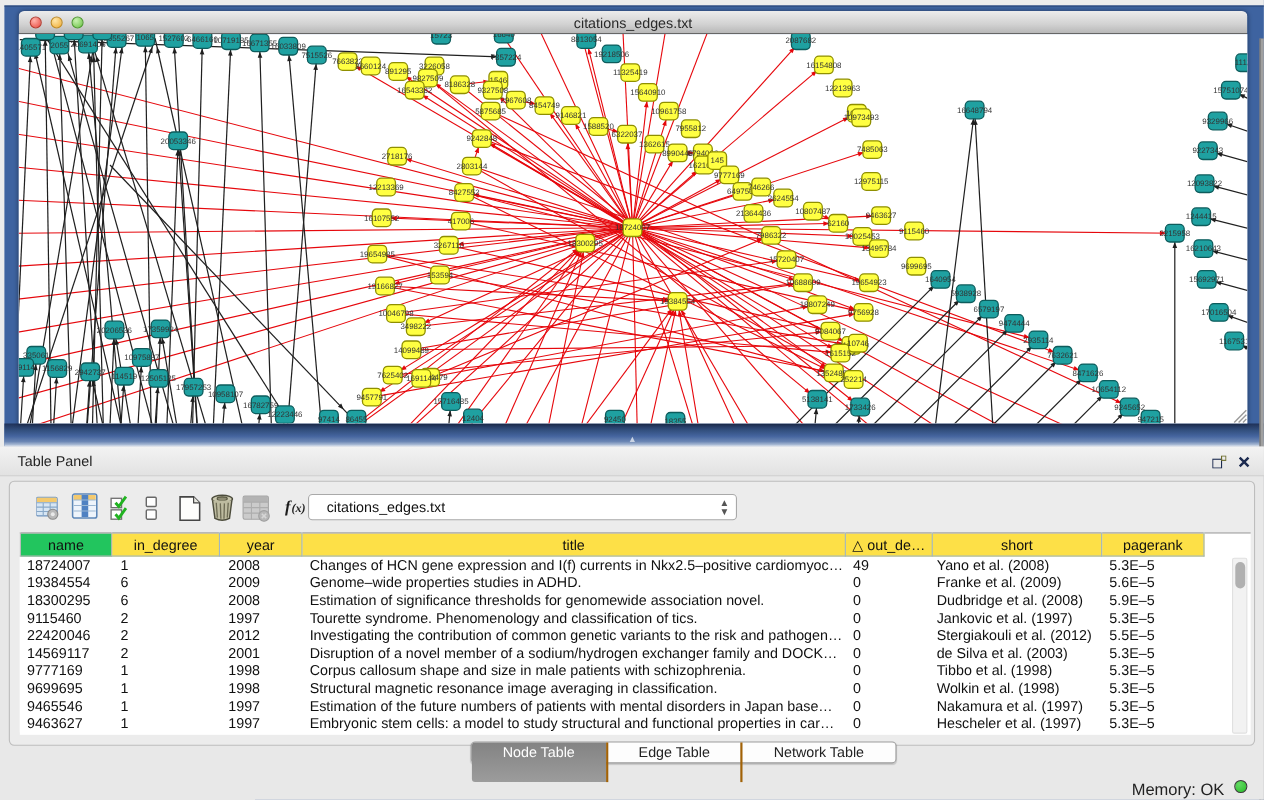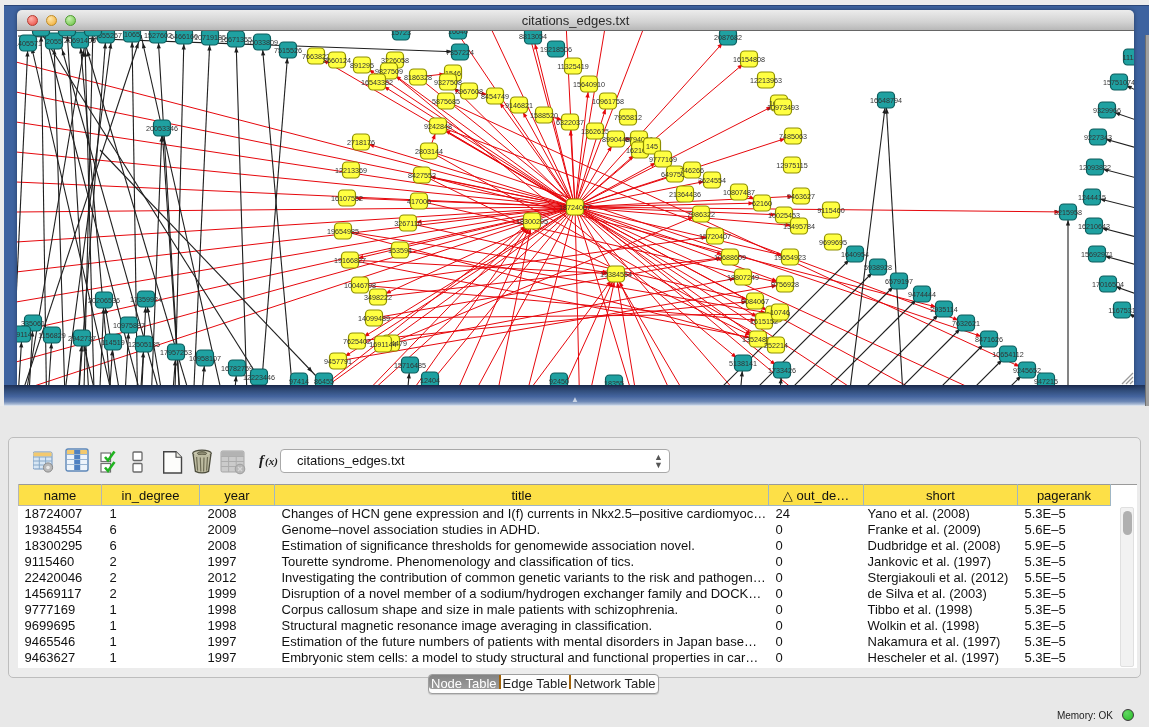"Table Panel" div { html: none -> <div> <span>Table Panel</span> <svg> <rect></rect> <rect></rect> </svg> <svg> <path></path> </svg> </div> }
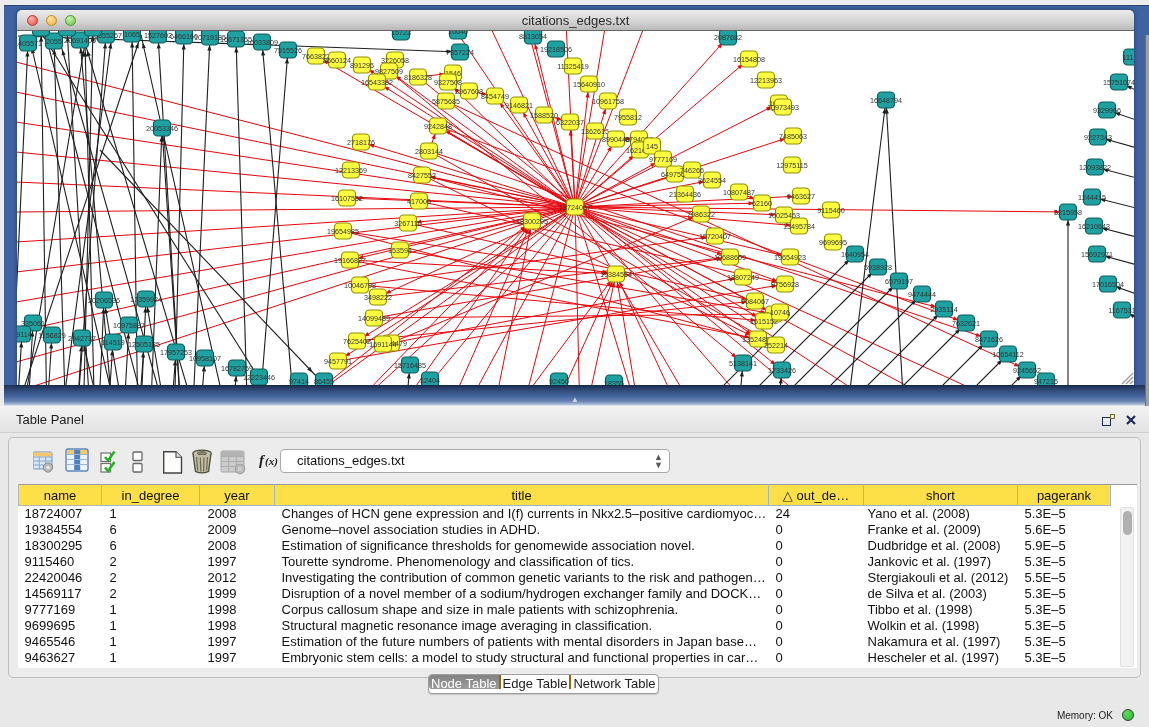"name" #dtable th.gray { background: #fde047 -> #22c55e }
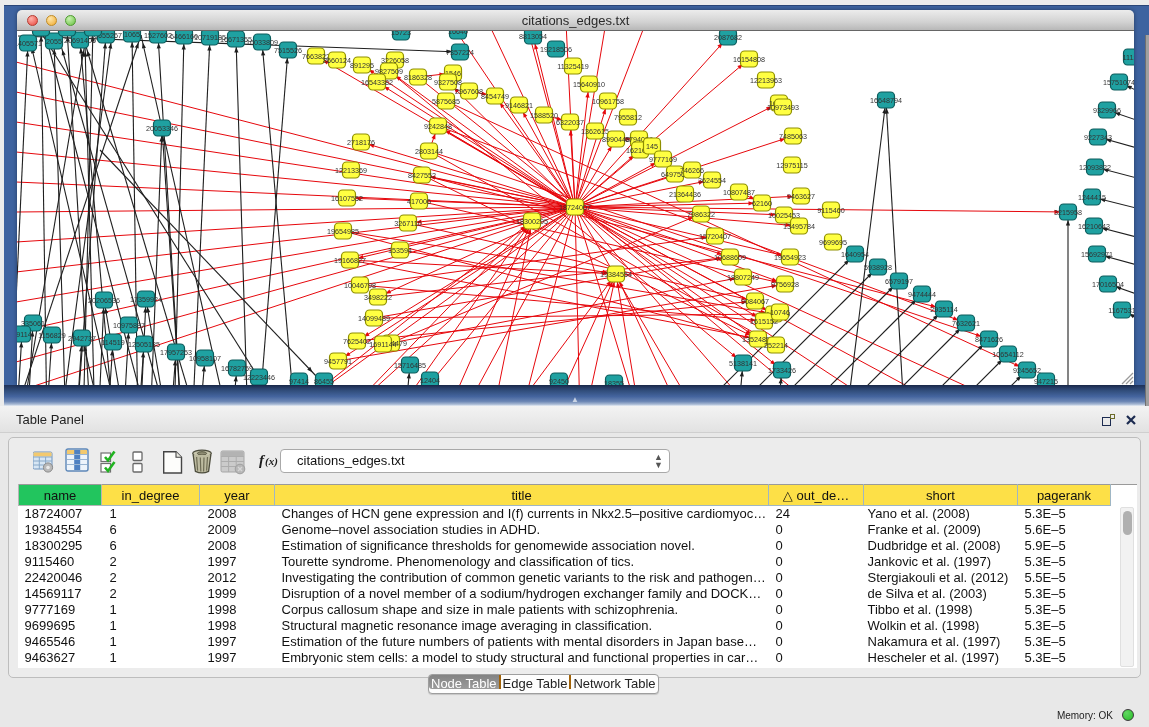"△ out_de…" .c5 { width: 95px -> 79px }
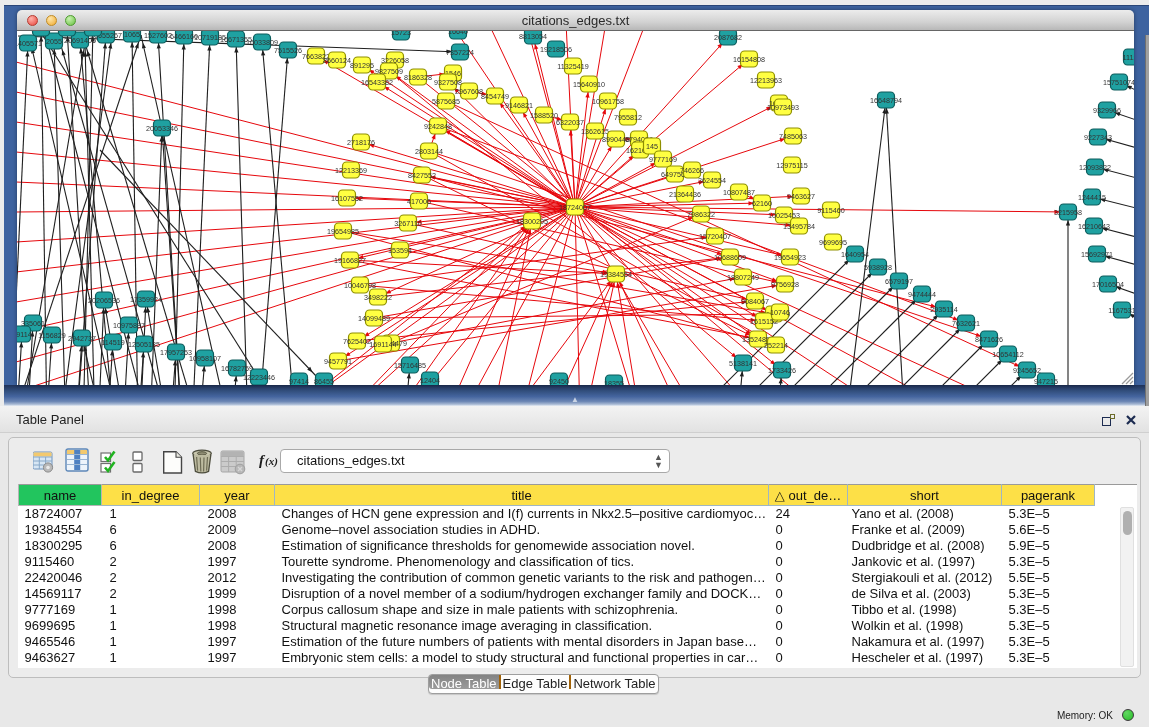"24" td.c5 { text: 24 -> 49 }
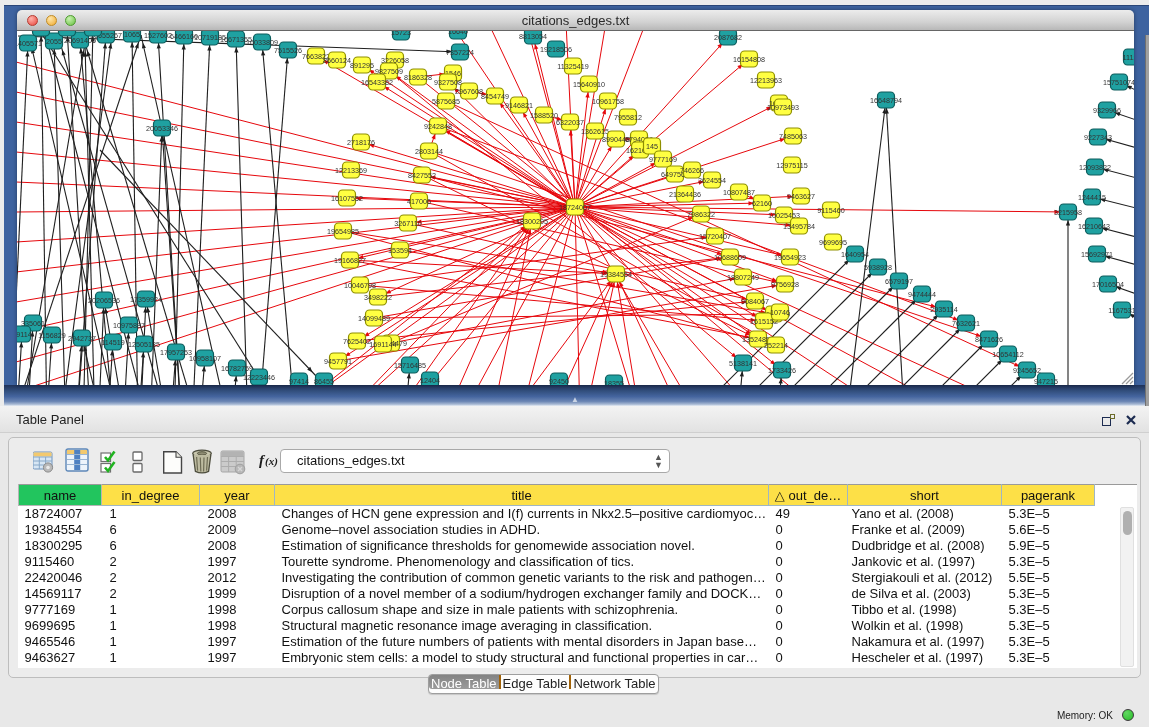"Genome–novel association studies in" td.c4 { text: novel association -> wide properties }
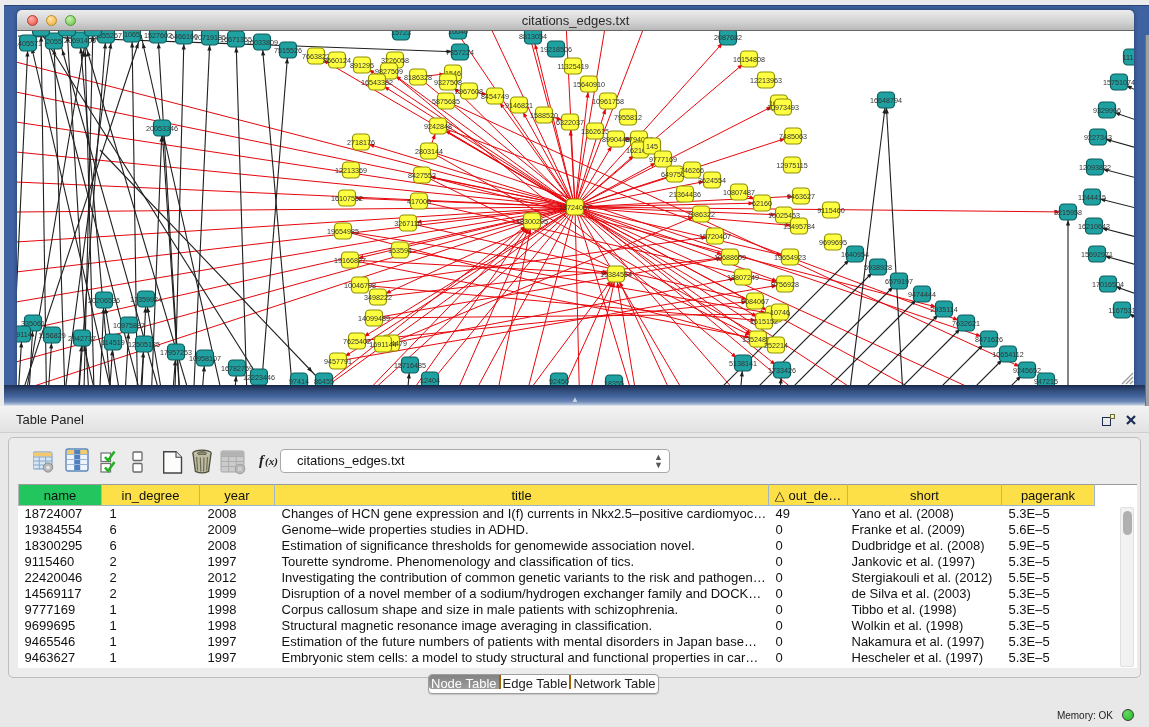"1999" td.c3 { text: 1999 -> 2001 }
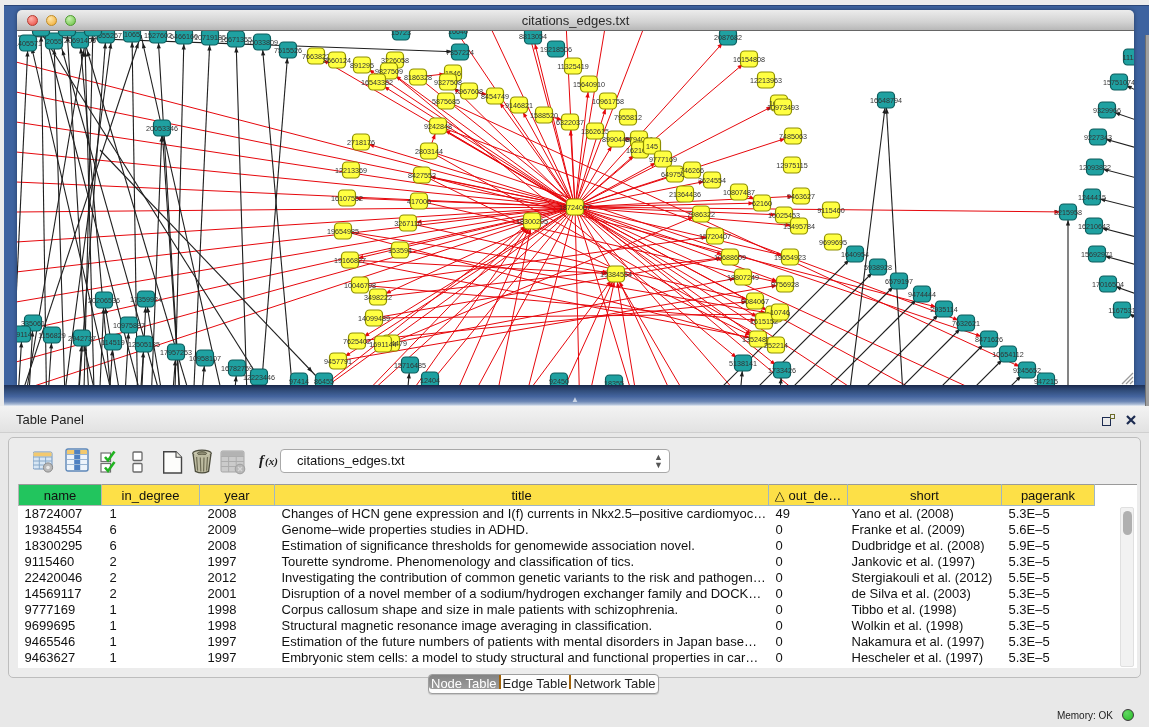"Node Table" #tabs span { height: 14px -> 36px; padding: 0 2px -> 0 28px }
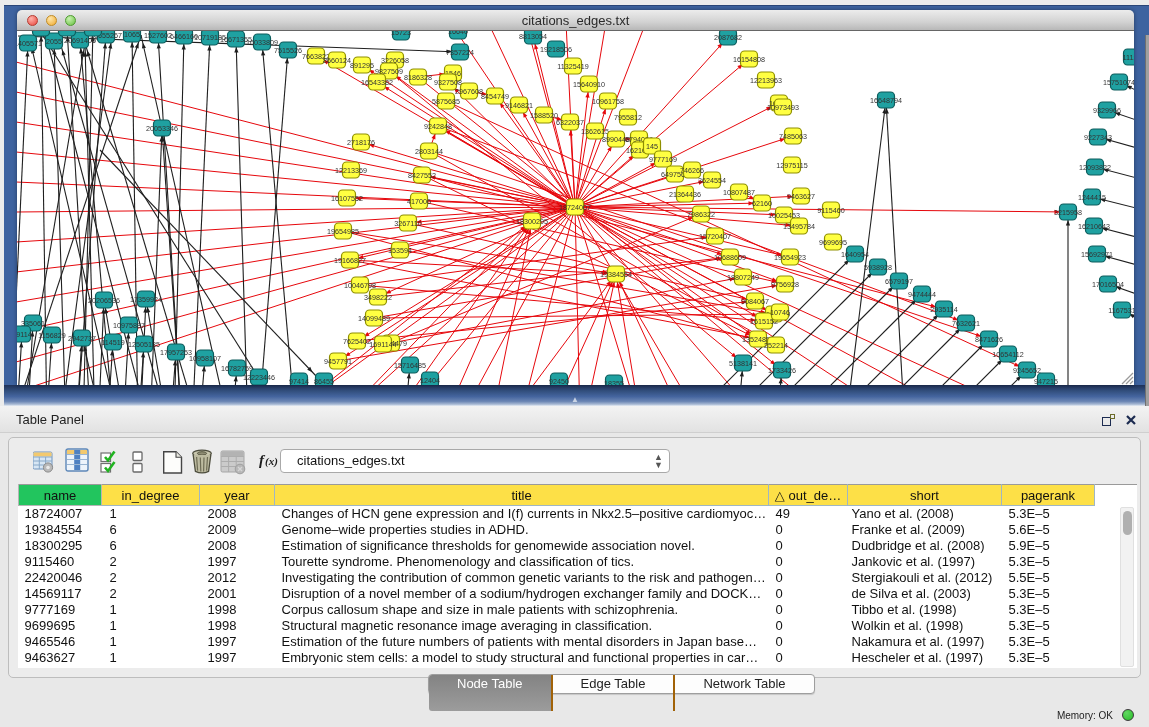"Memory: OK" #mem { font-size: 10px -> 15px }
